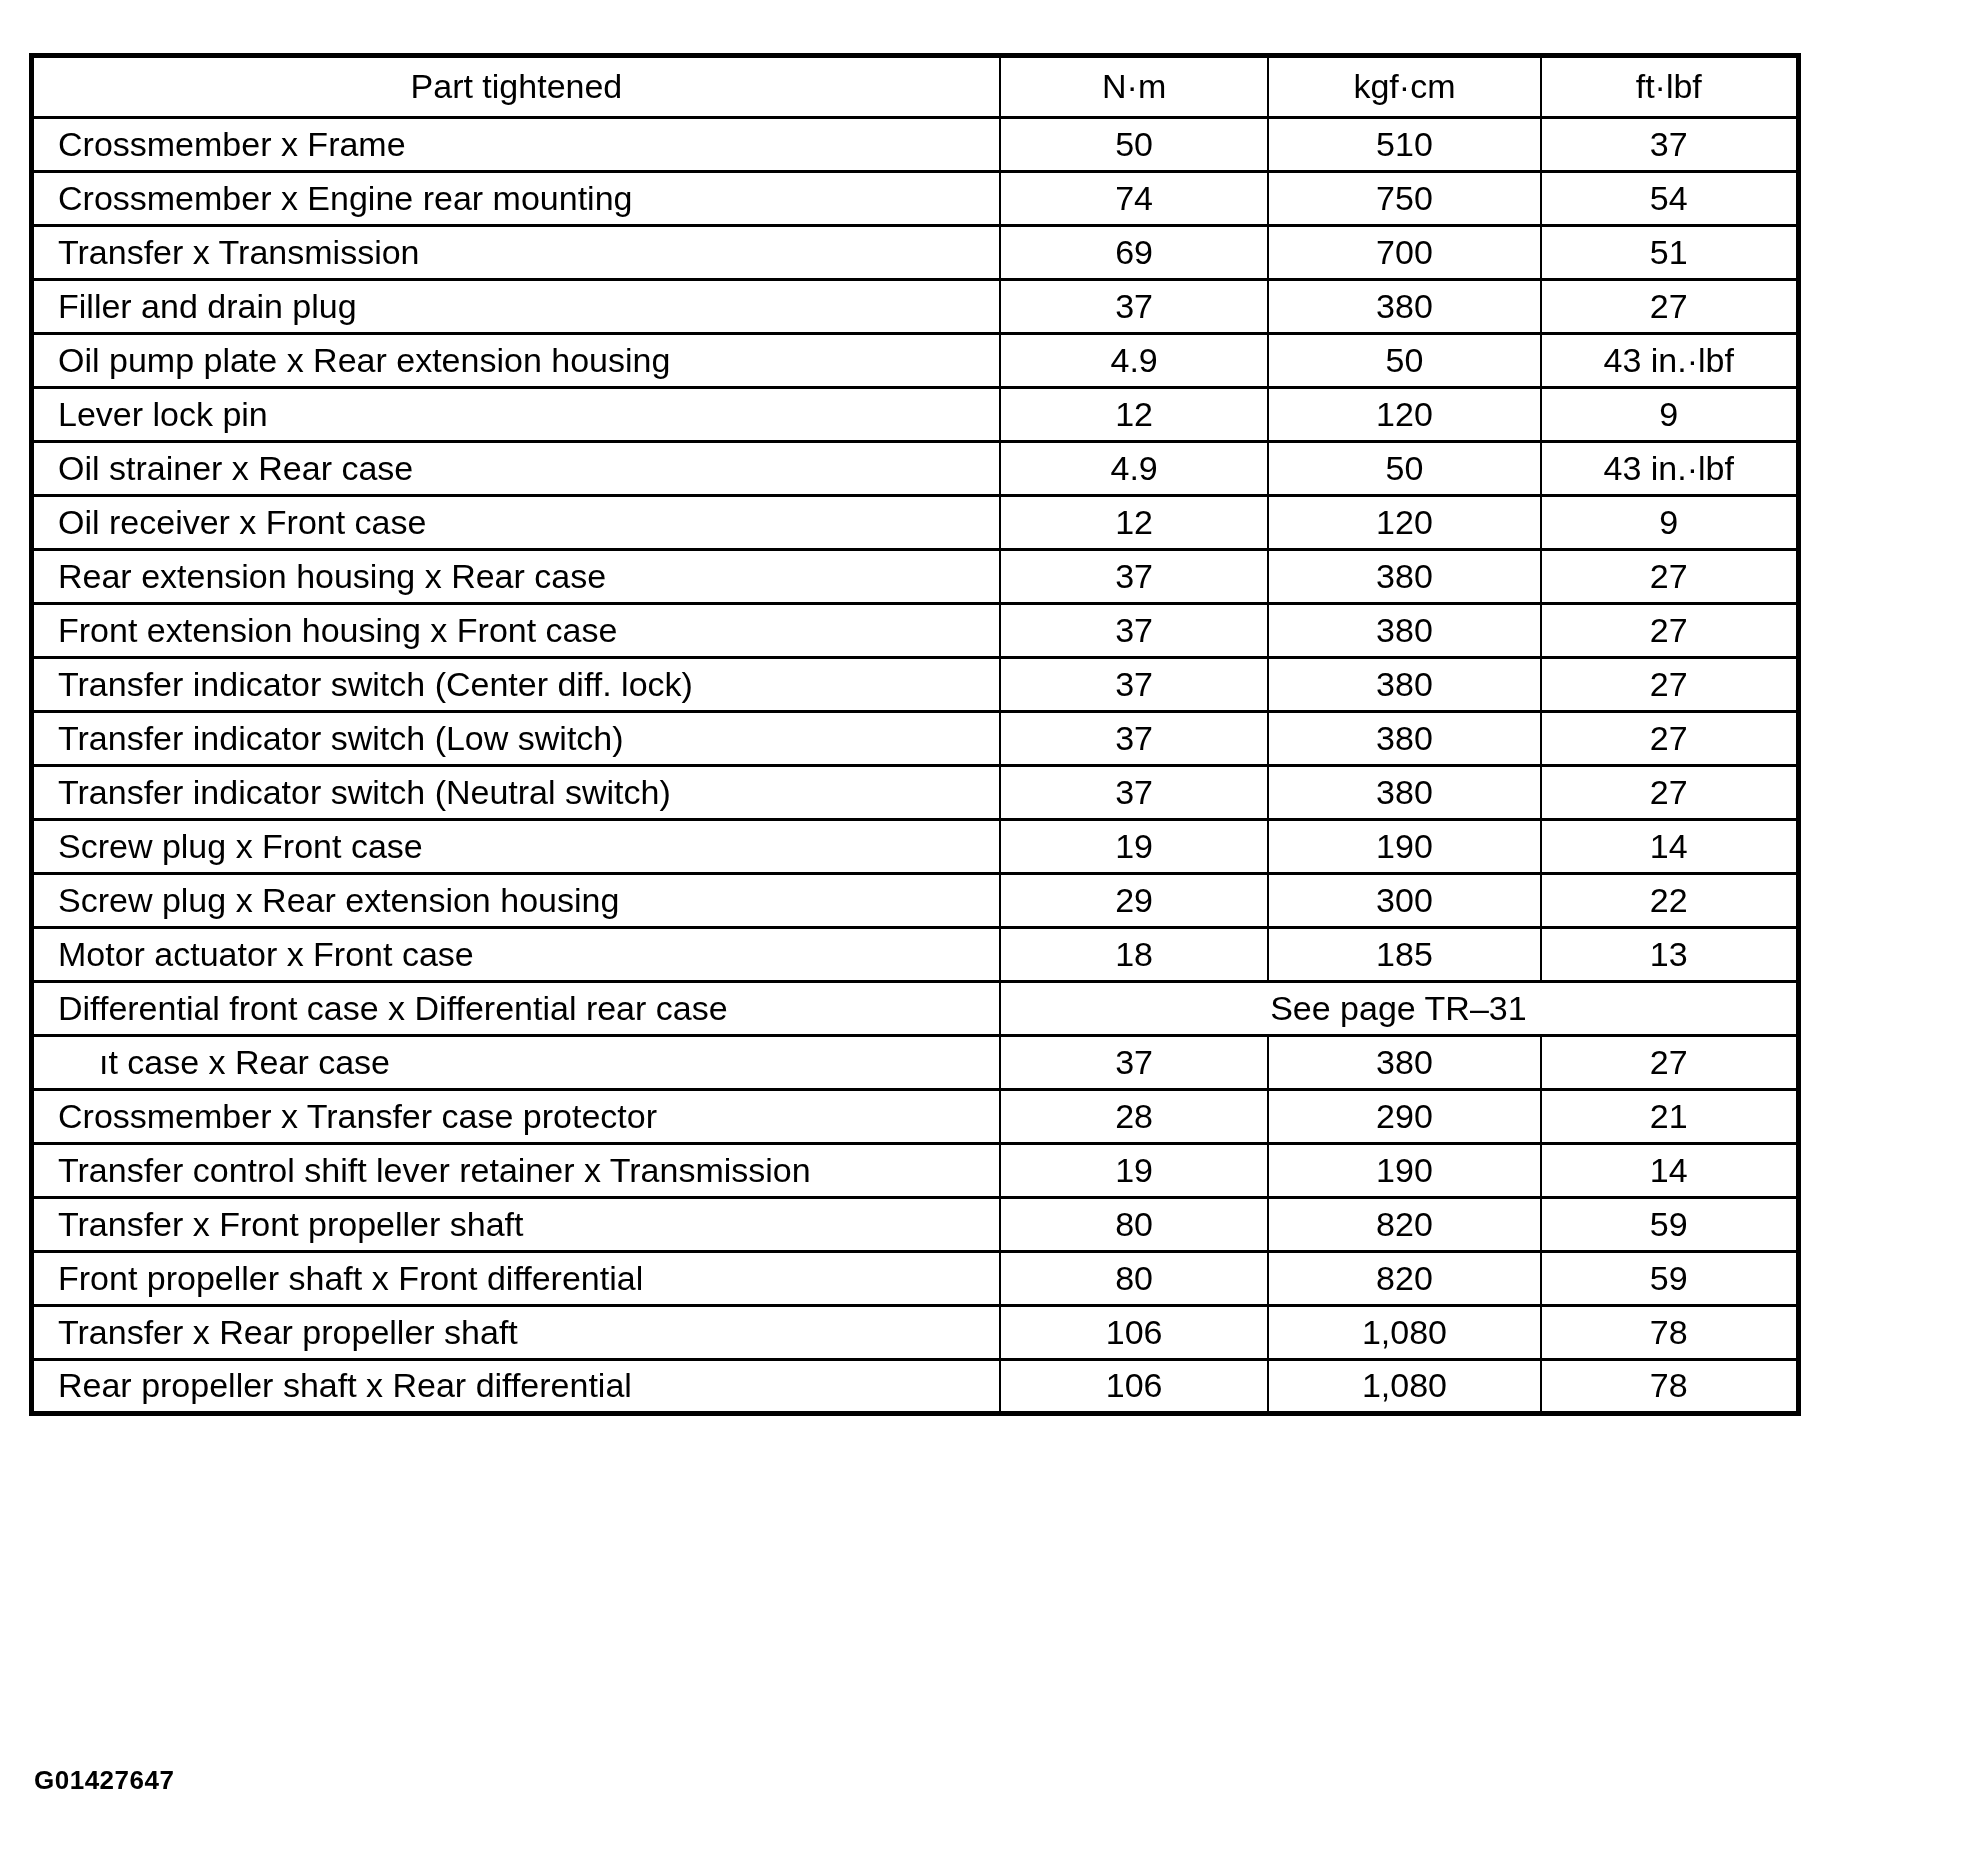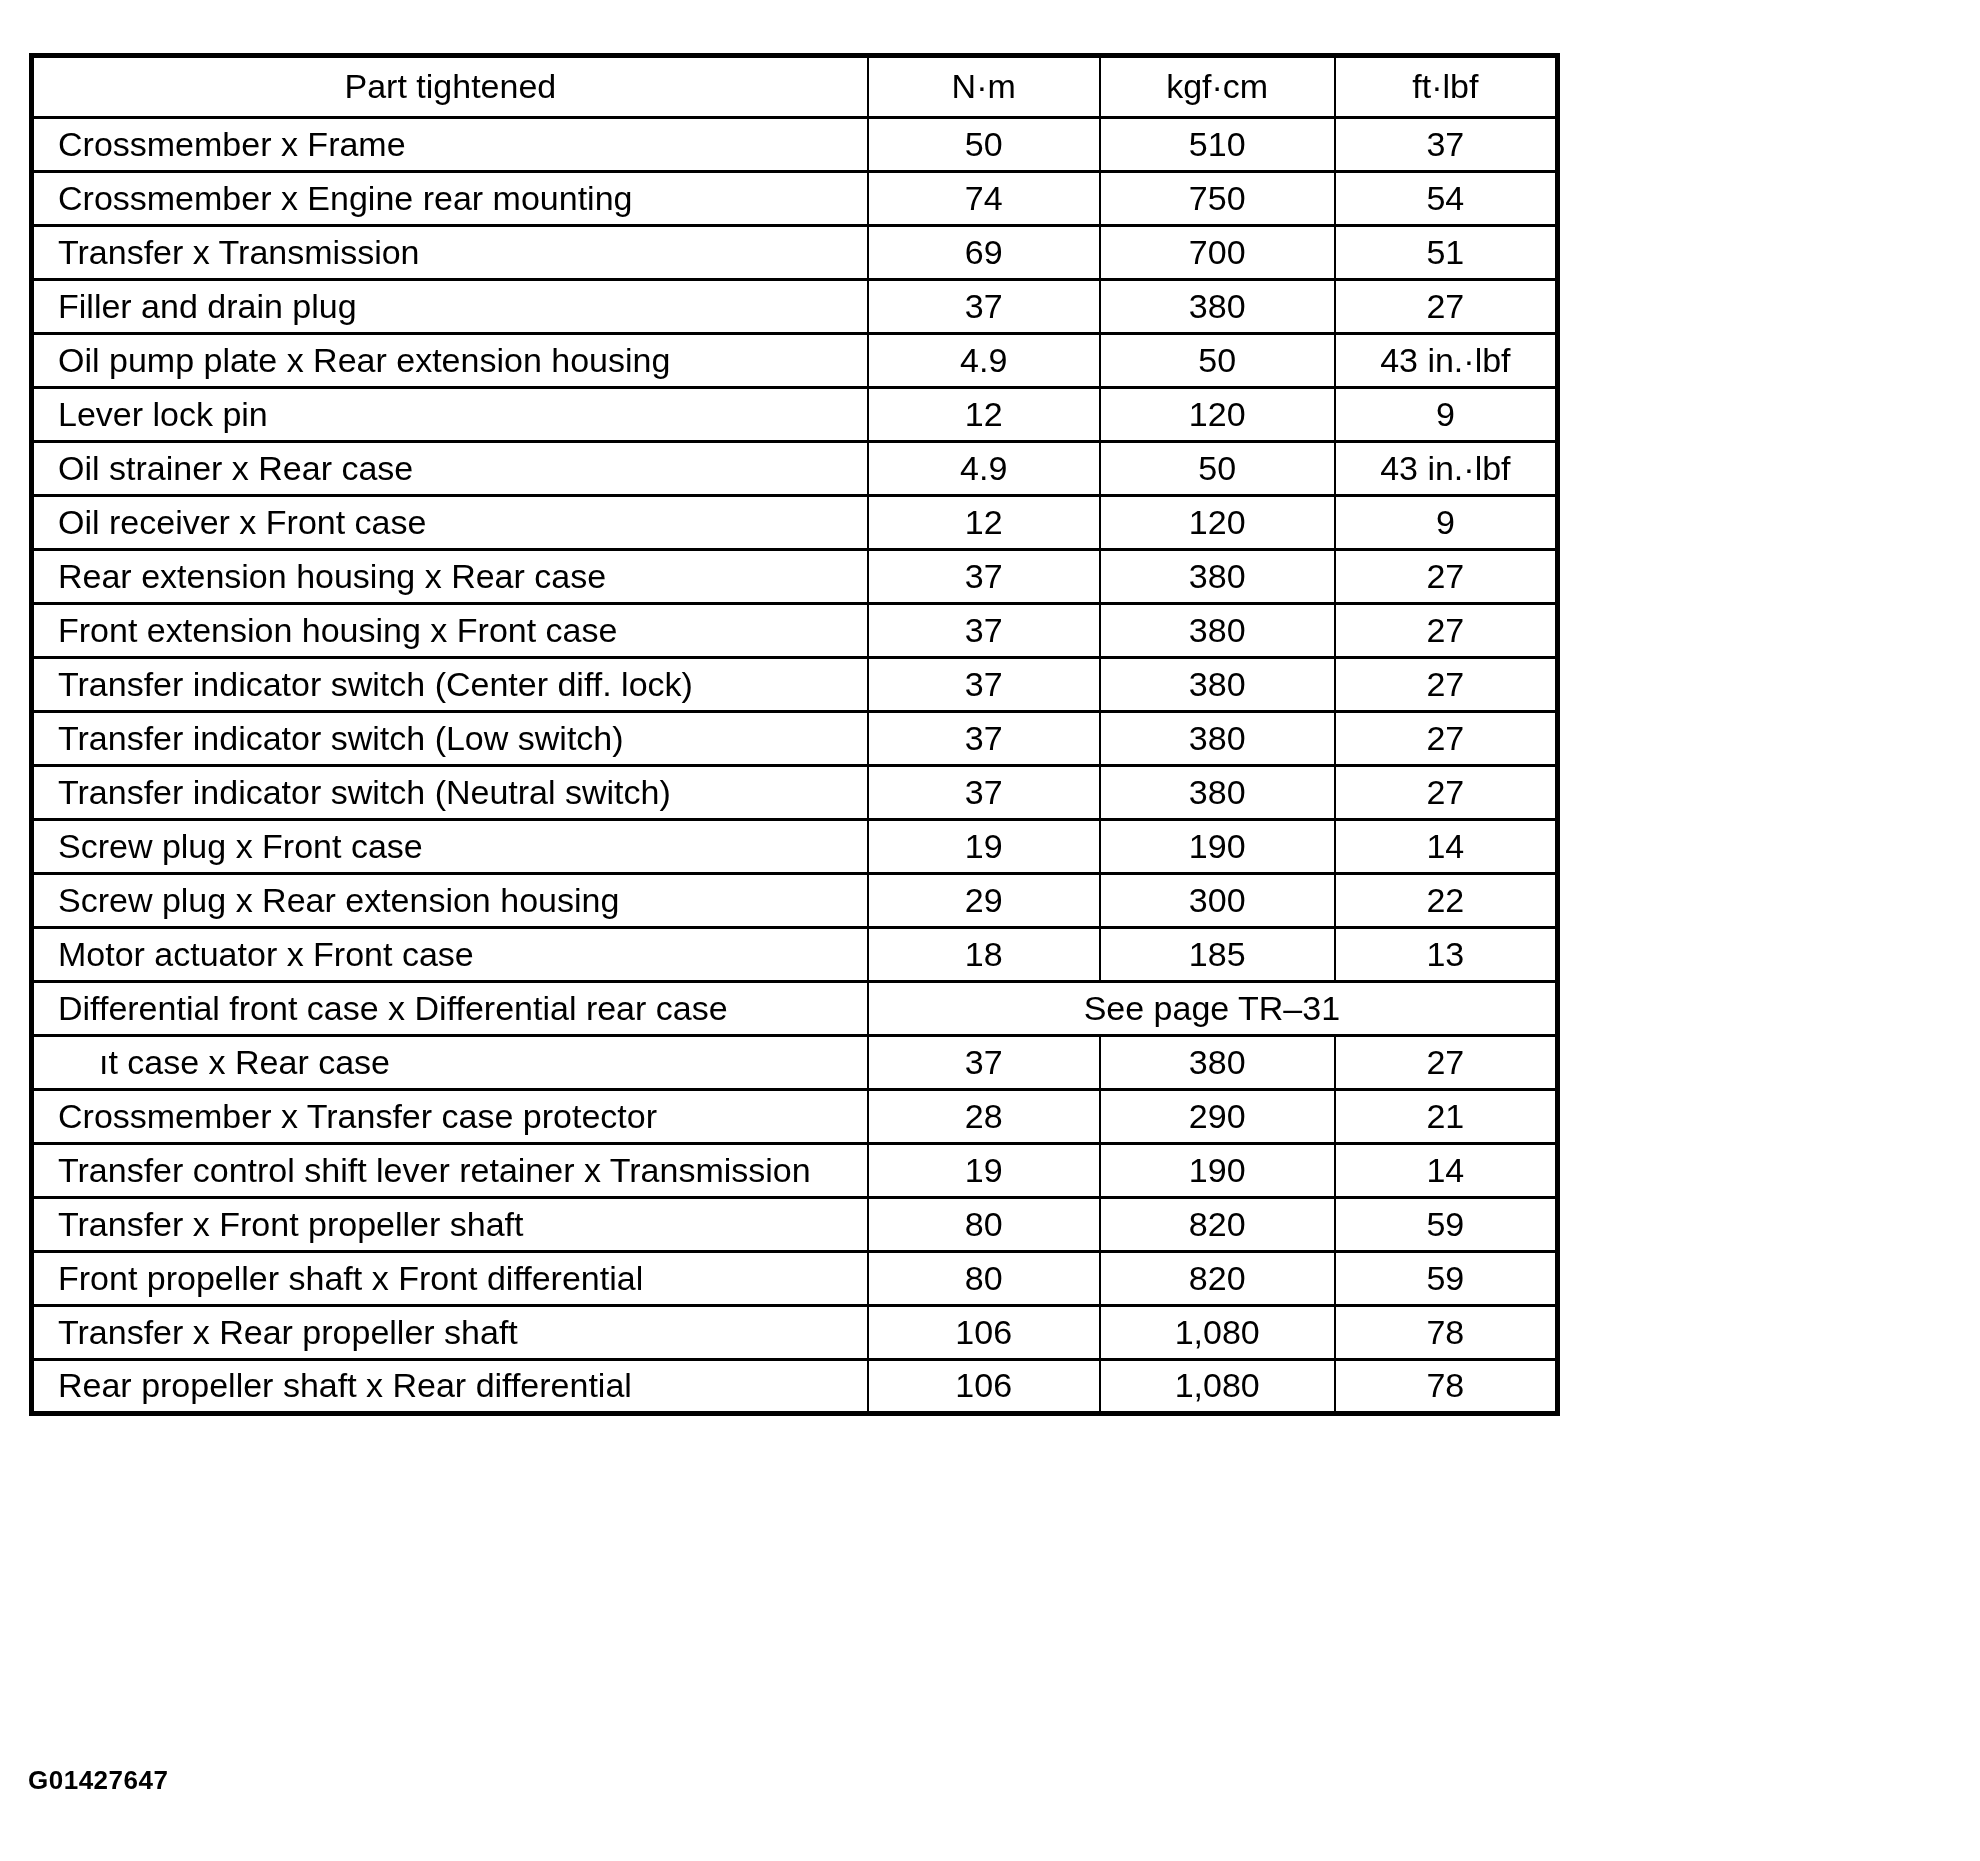"Part tightened" .torque-table { width: 1531px -> 1772px }
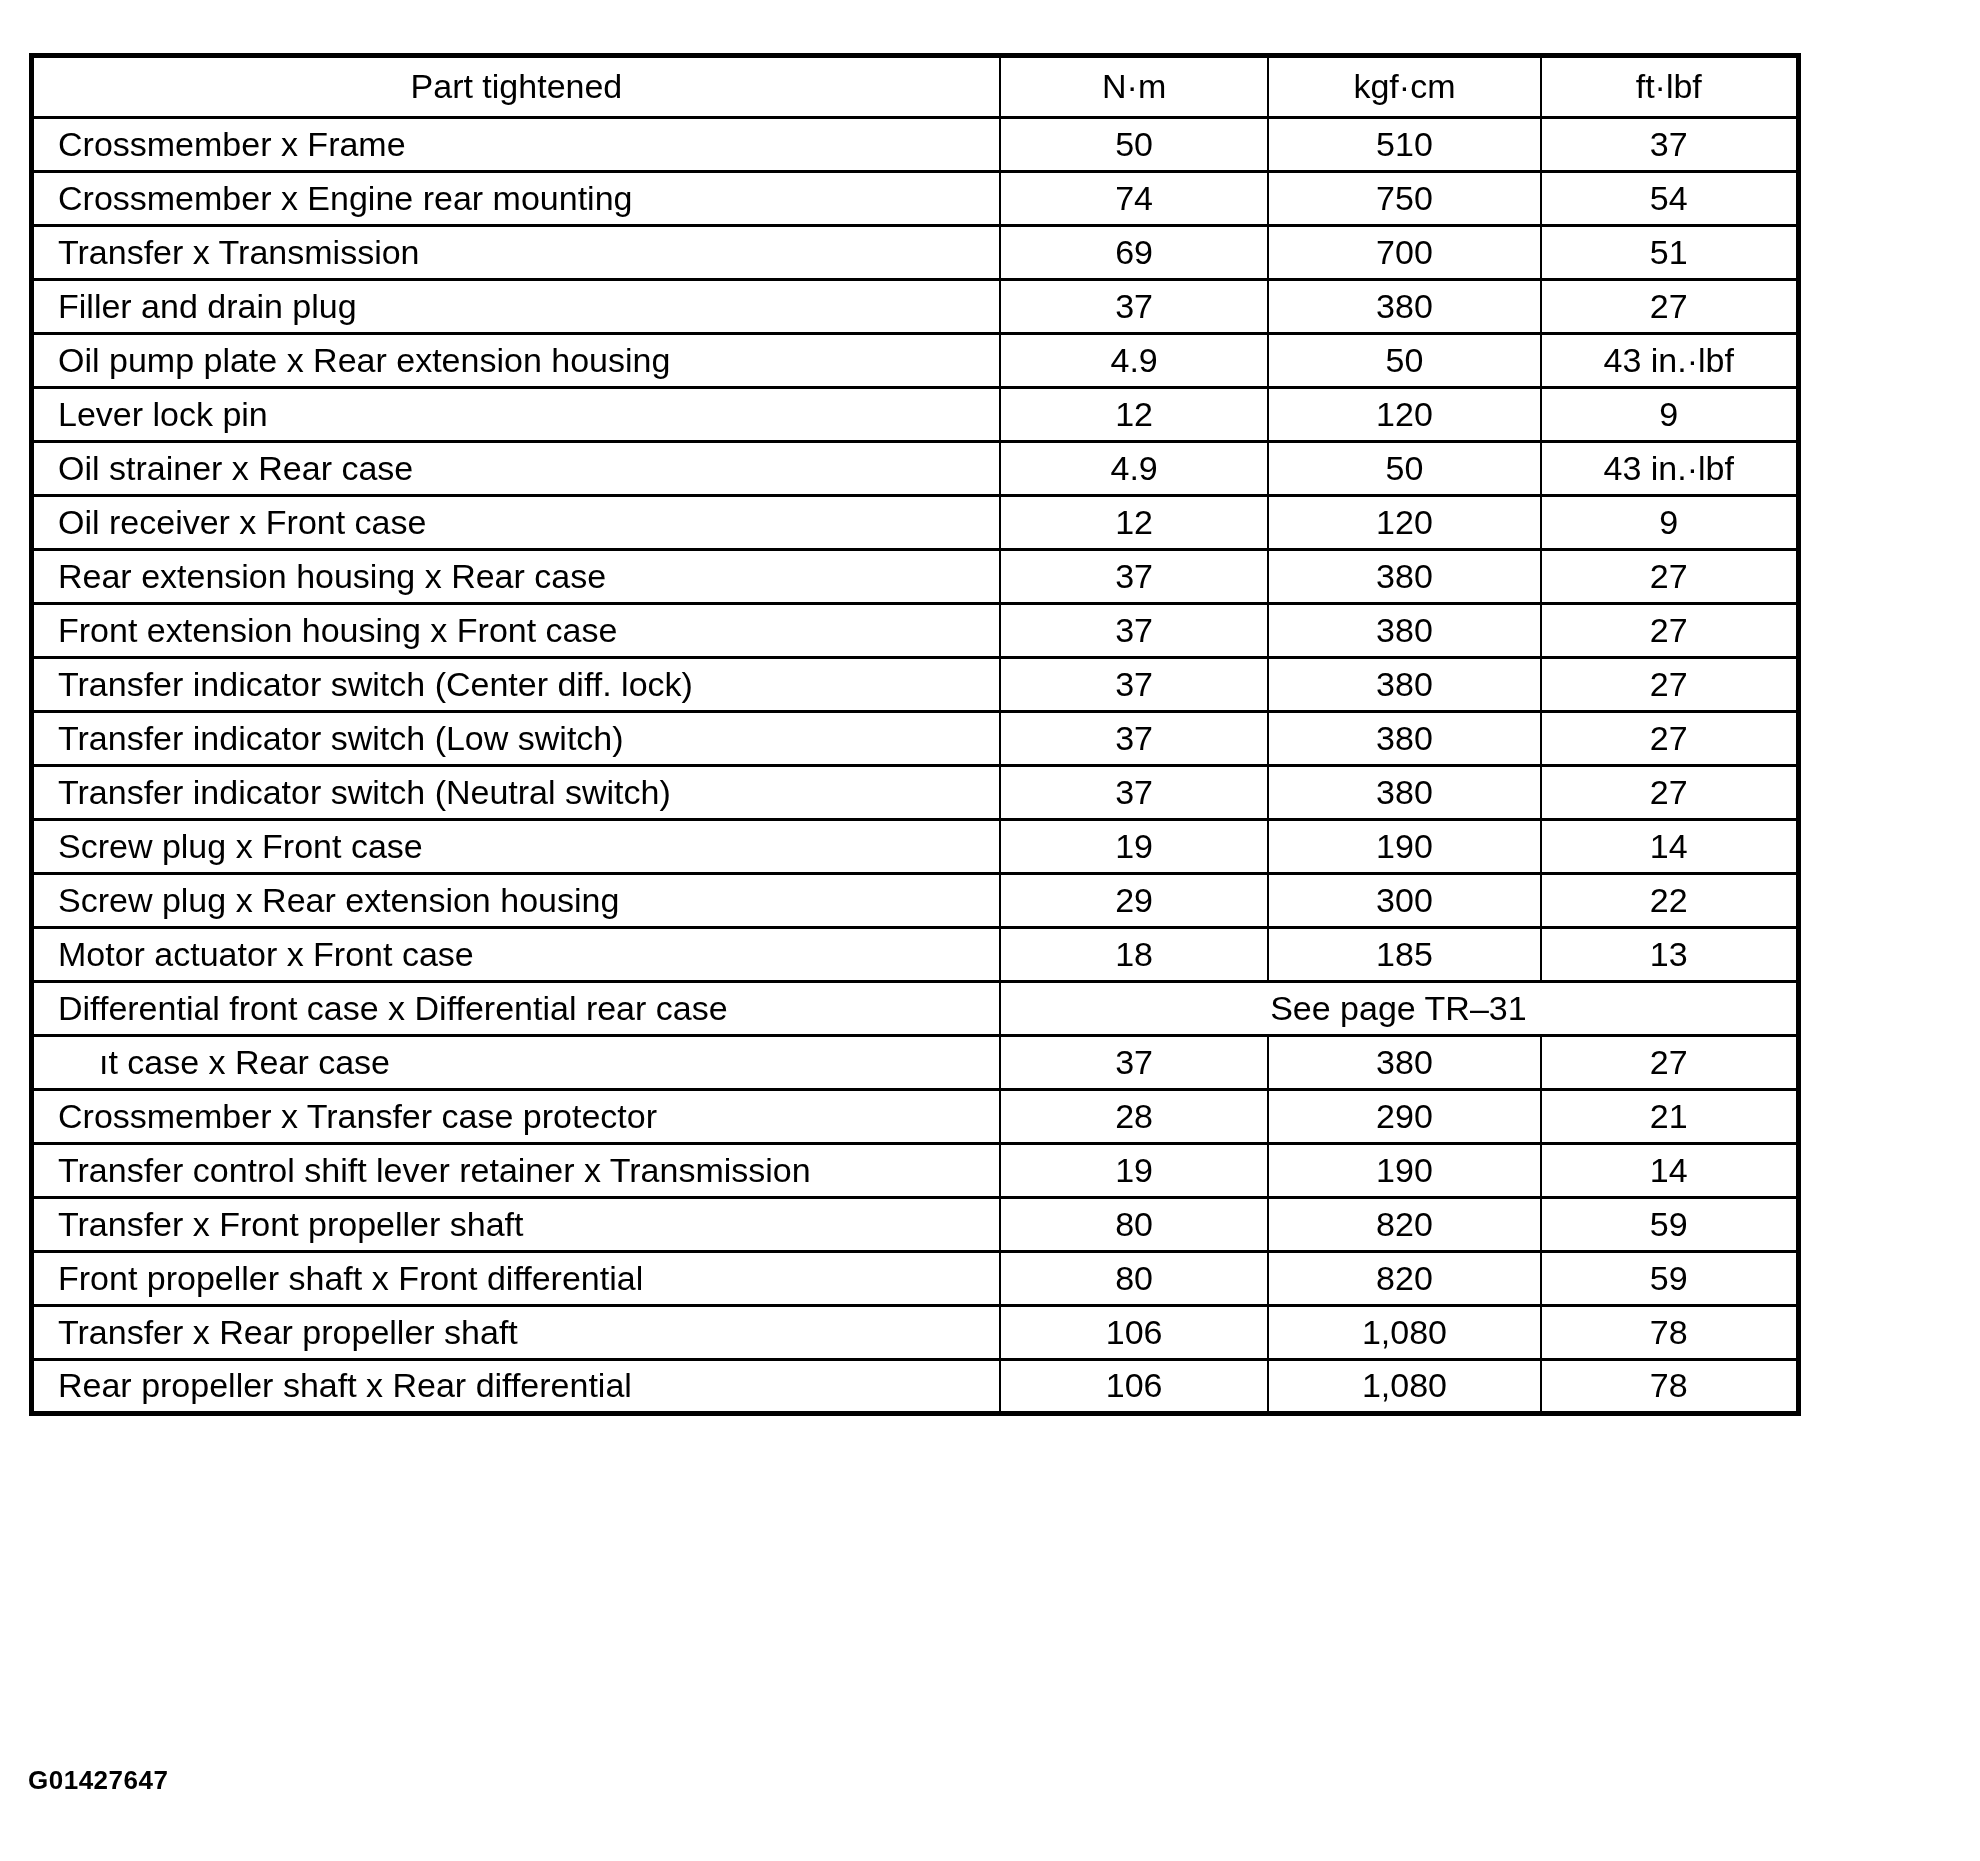"G01427647" .figure-id { left: 28px -> 34px }
